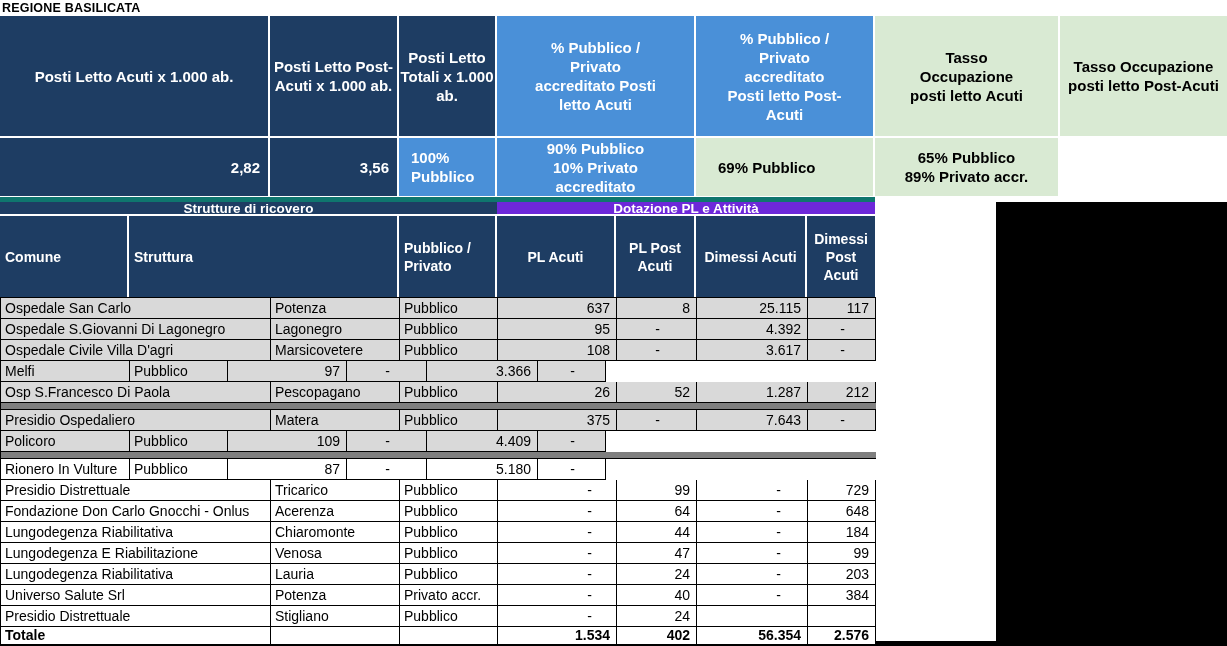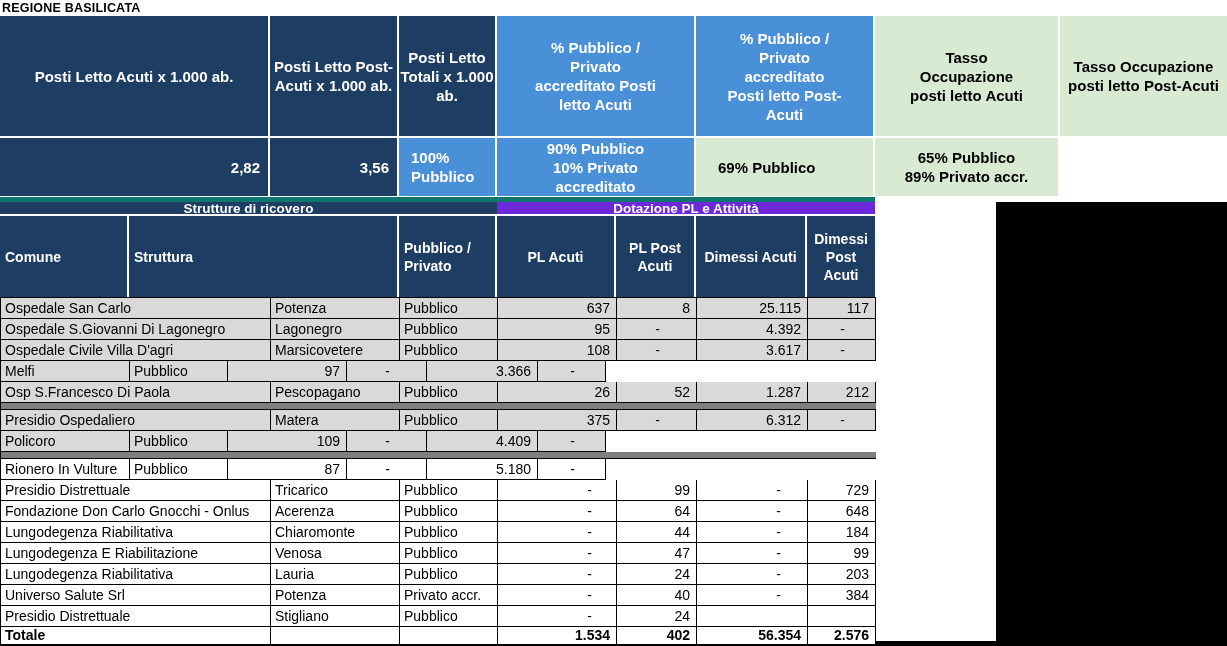"6.312" div.tcell { text: 6.312 -> 7.643 }
